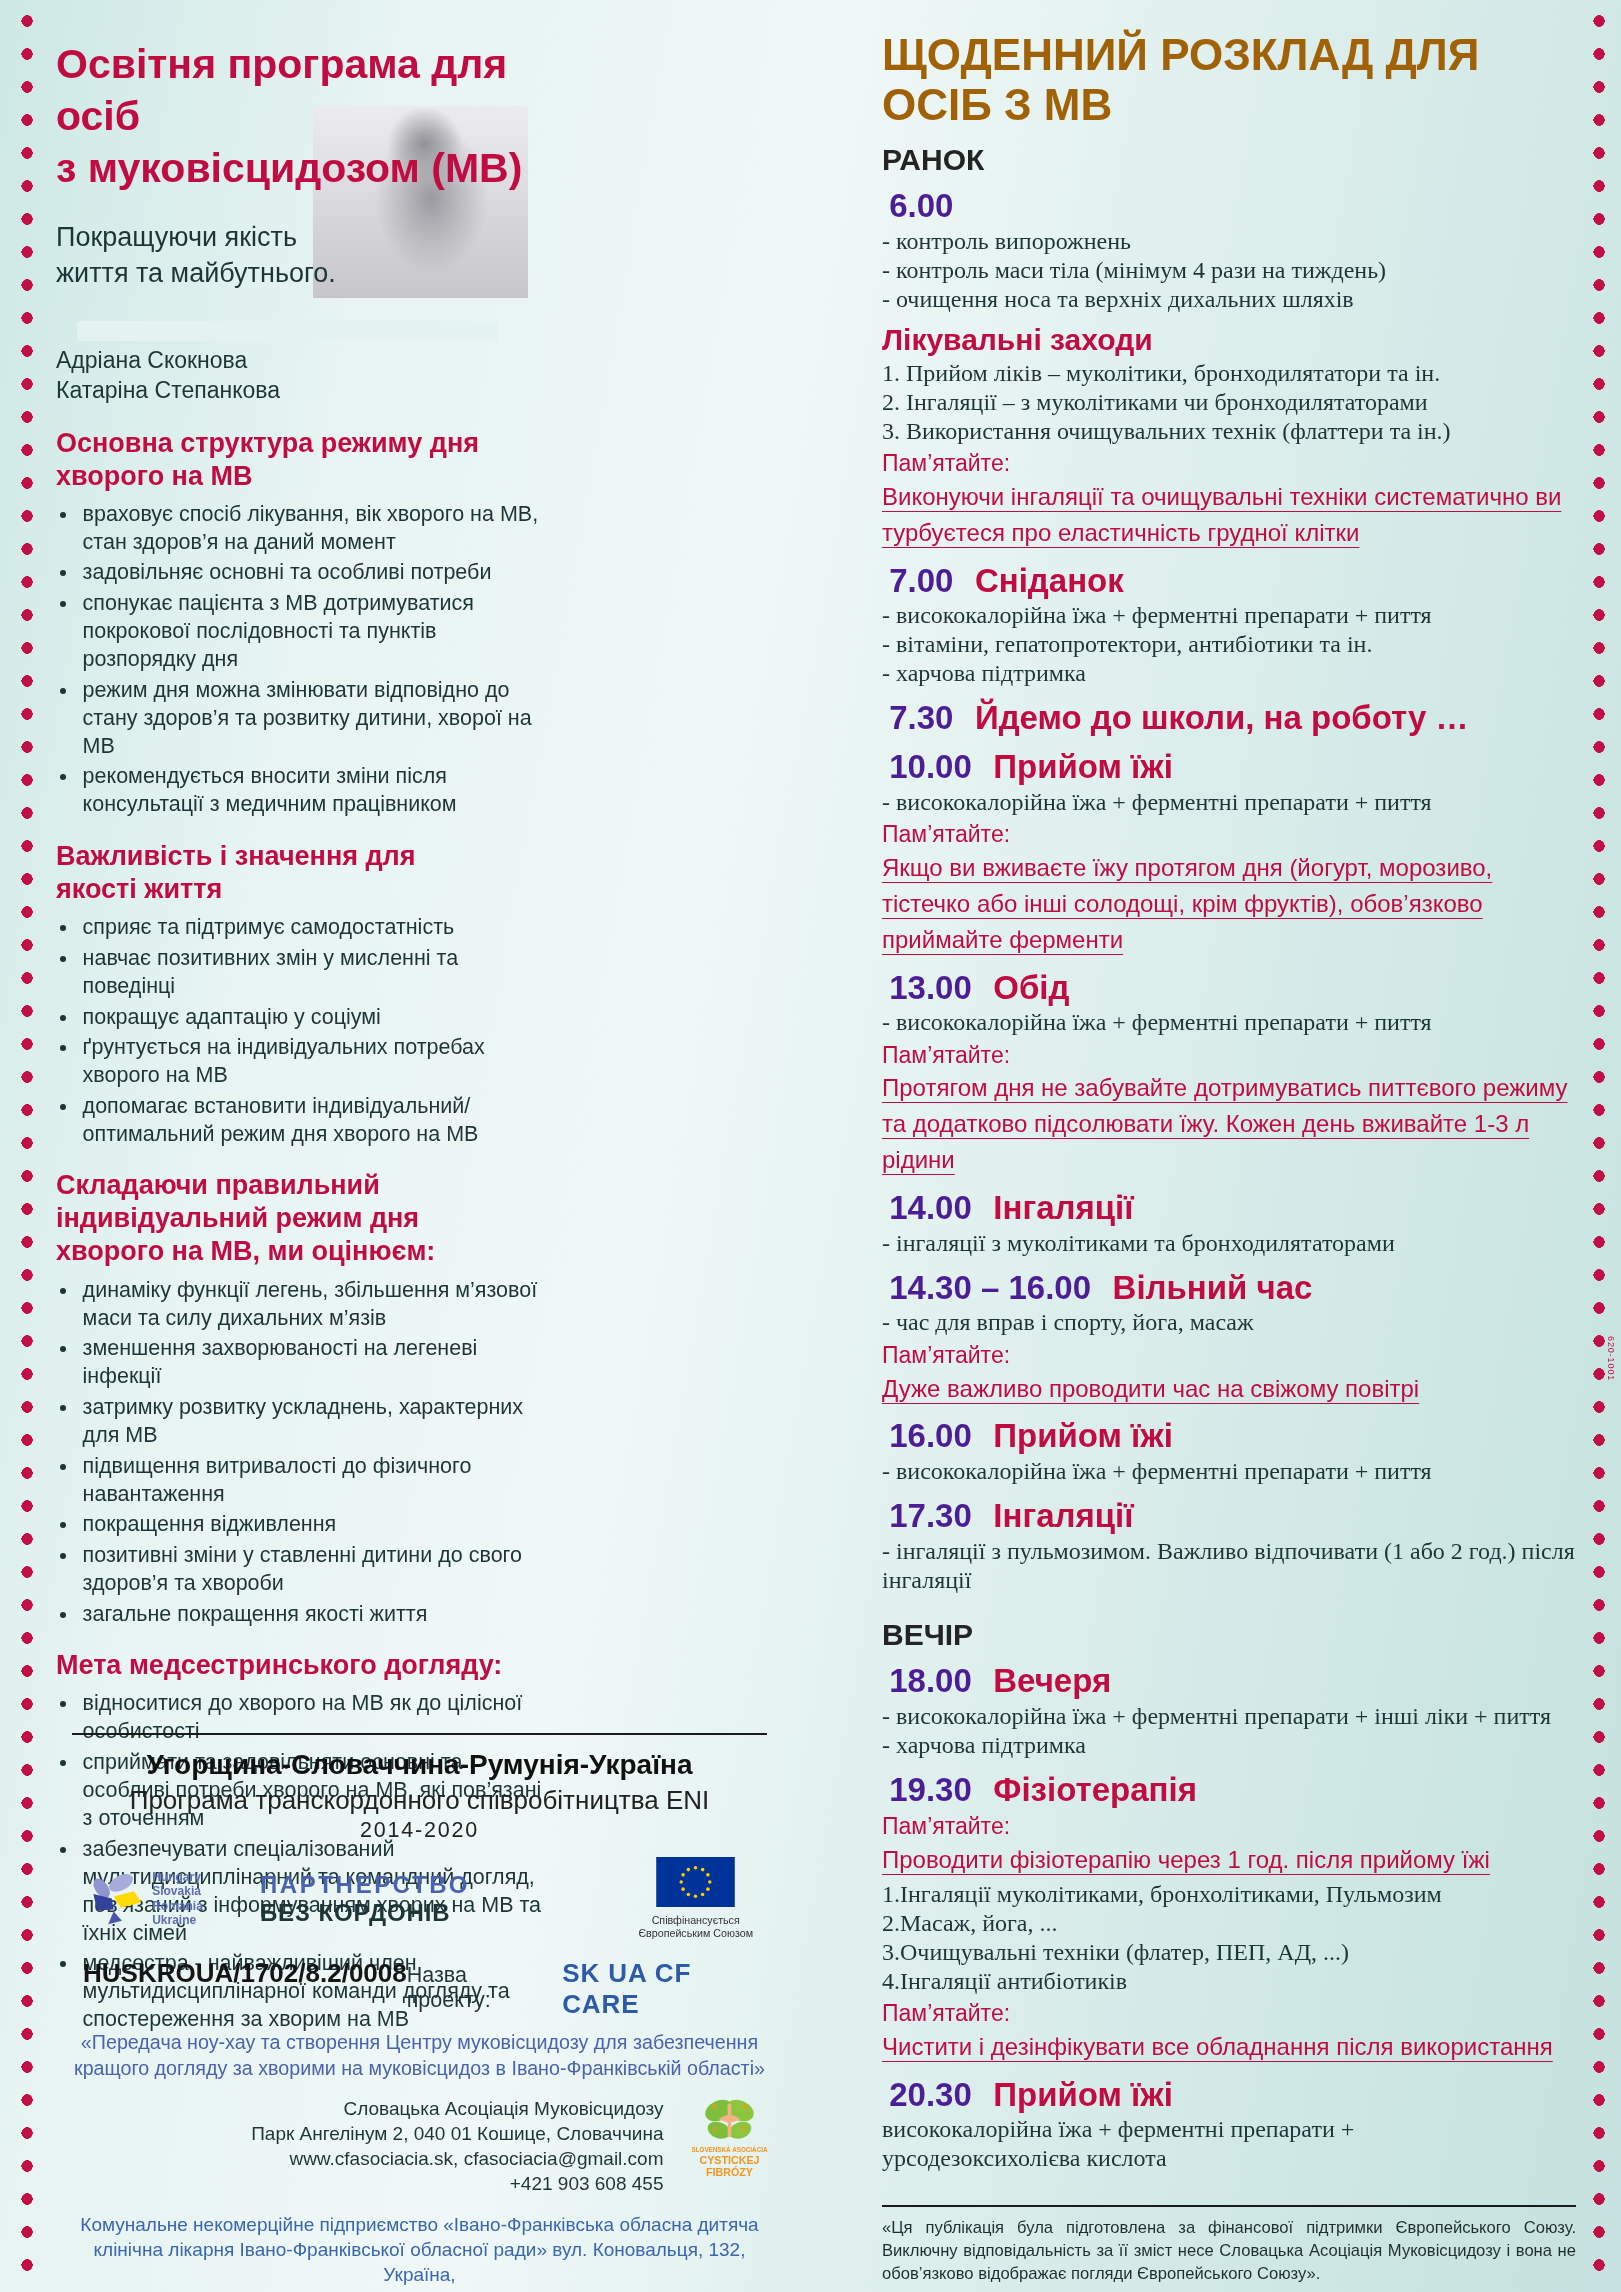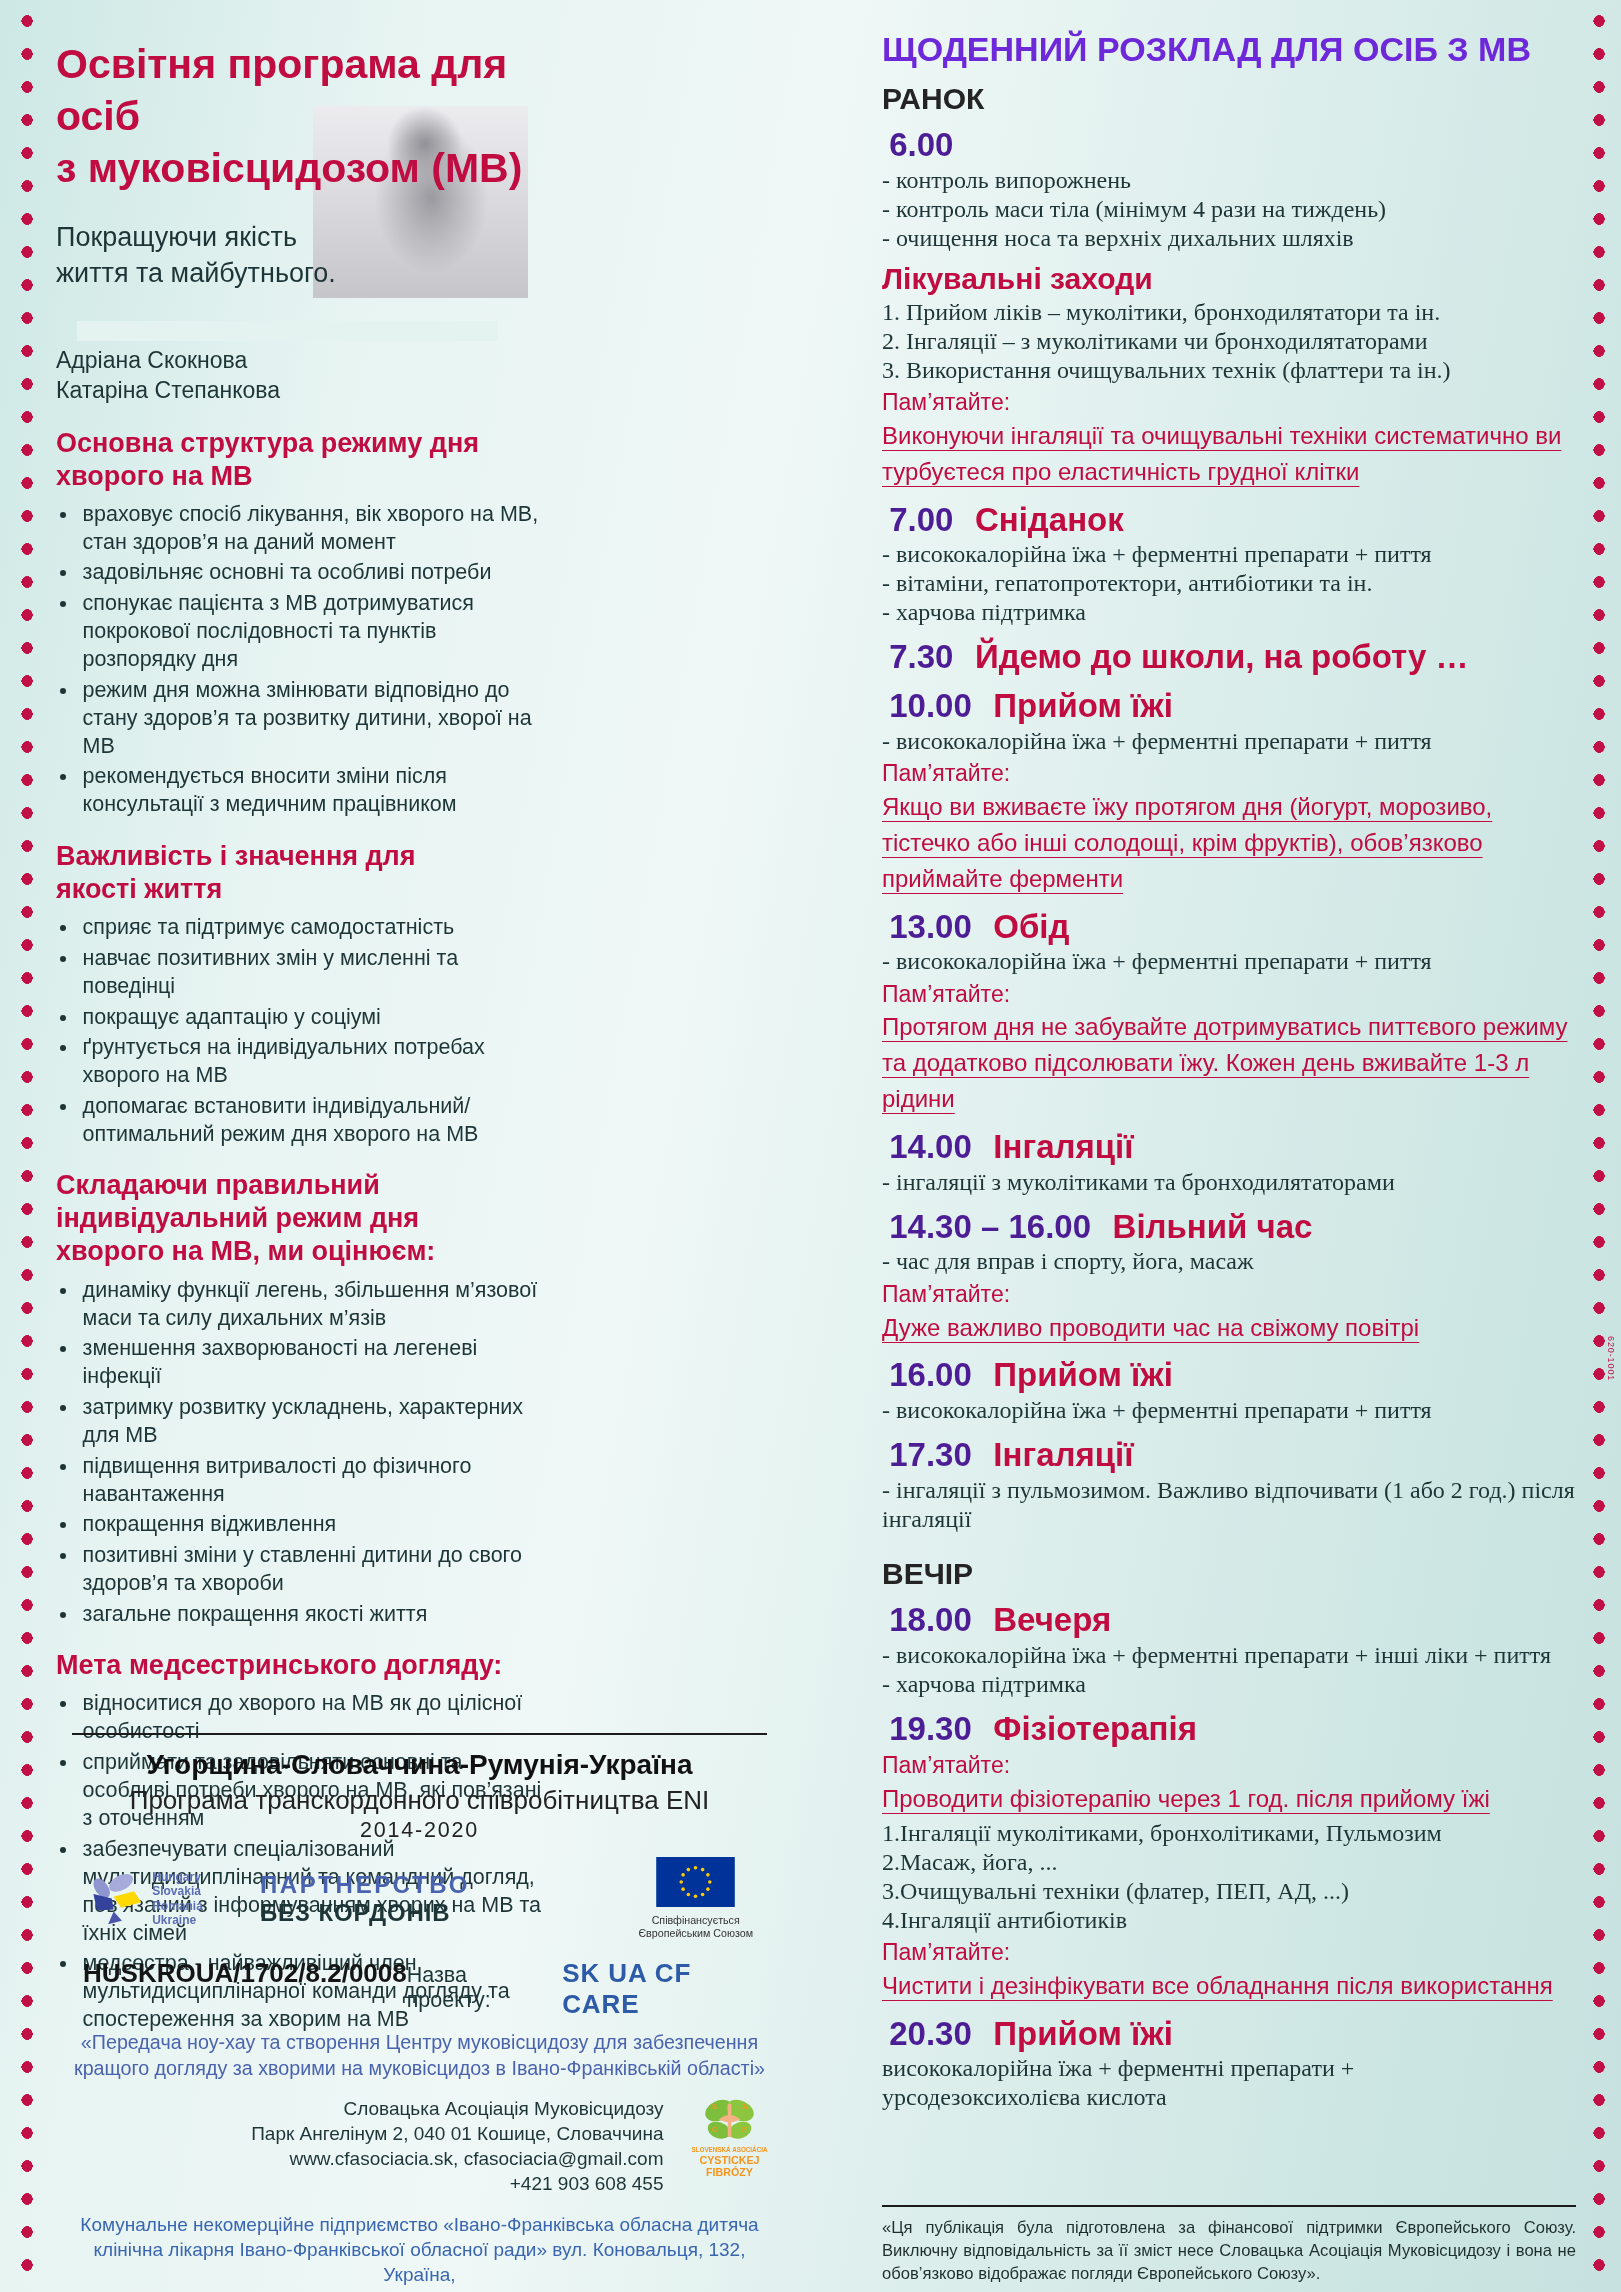"ЩОДЕННИЙ РОЗКЛАД ДЛЯ ОСІБ З" .r-title { color: #6d28d9 -> #a16207; font-size: 34px -> 44px }
